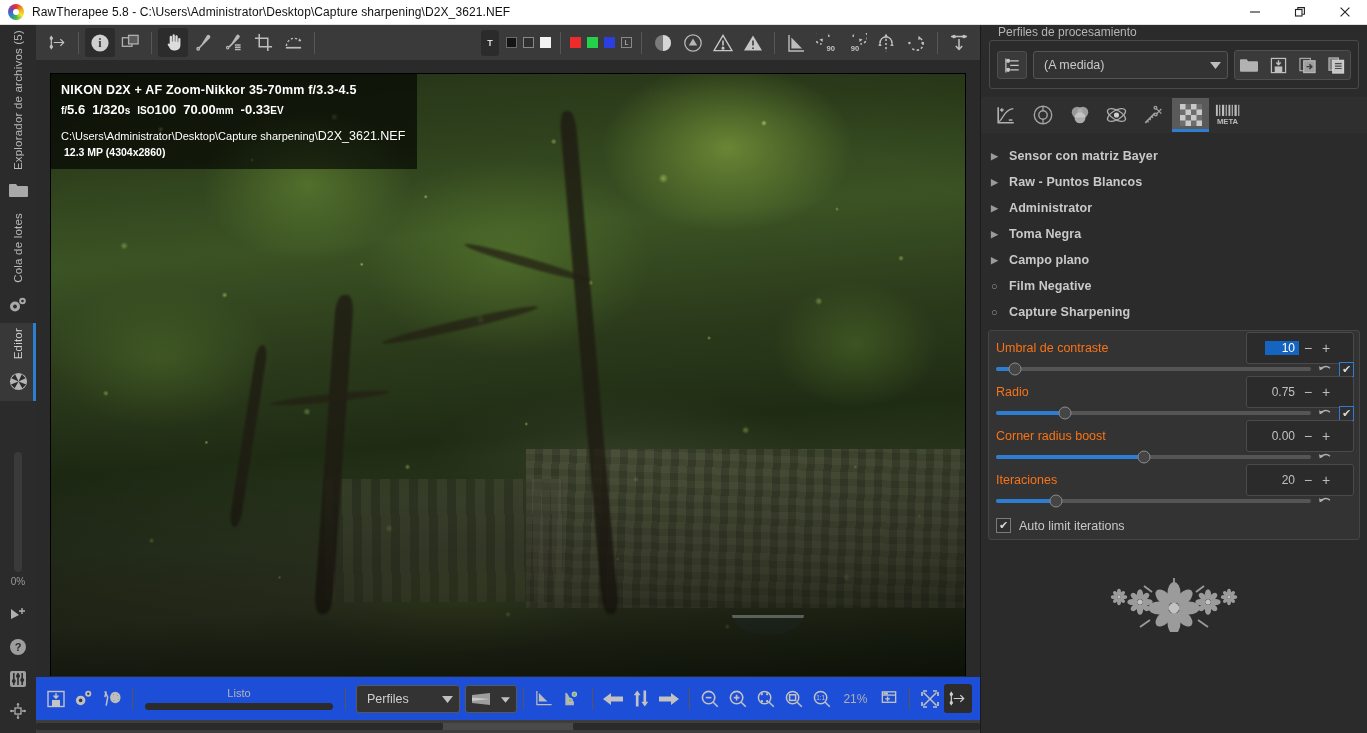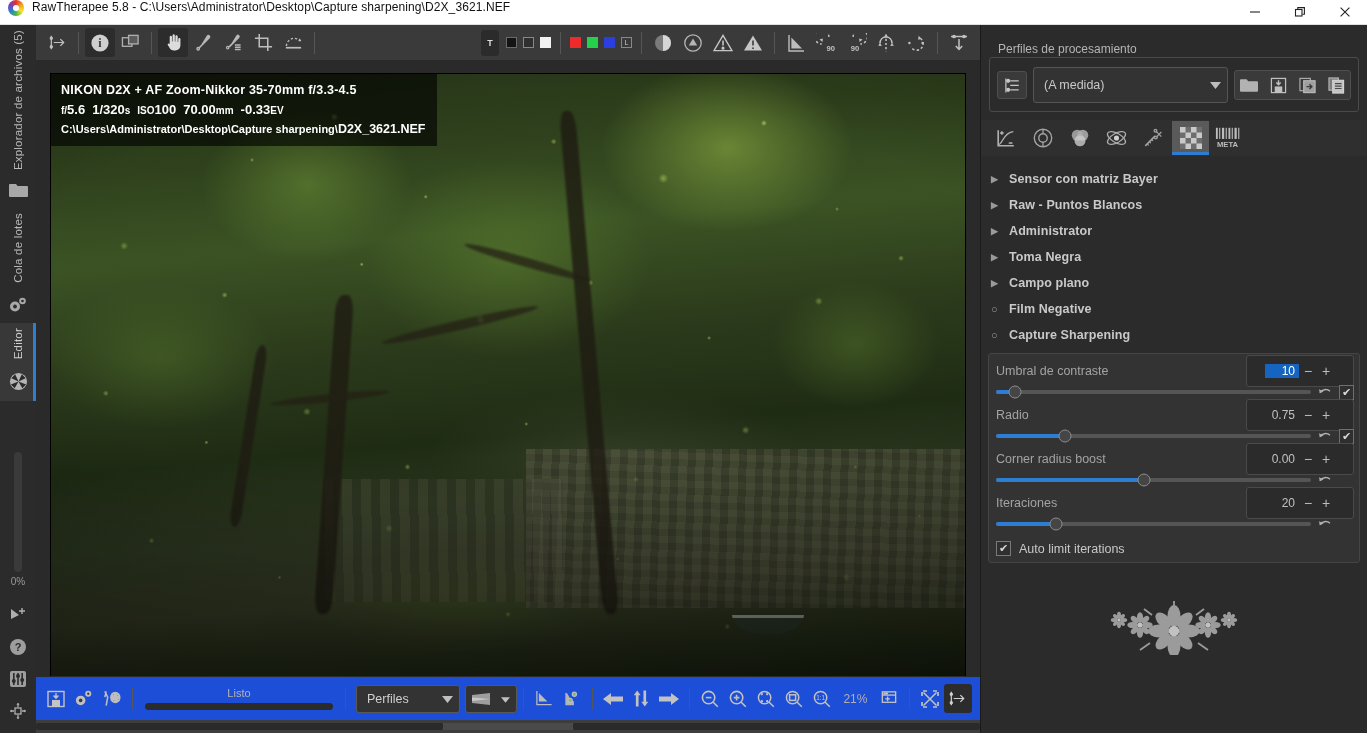"RawTherapee 5.8 -" #titlebar { align-items: none -> center }
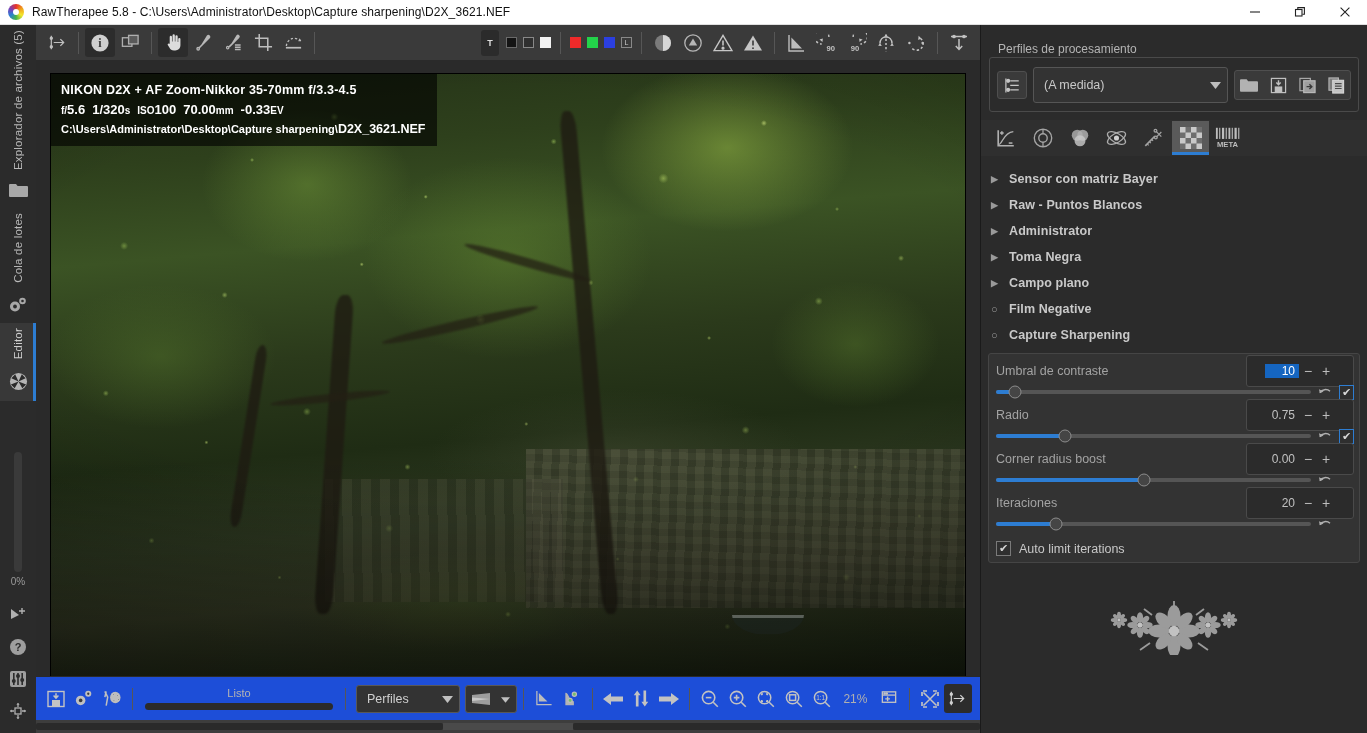"Perfiles de procesamiento" .pp-frame { margin: 25px 8px 0 8px -> 8px 8px 0 8px }
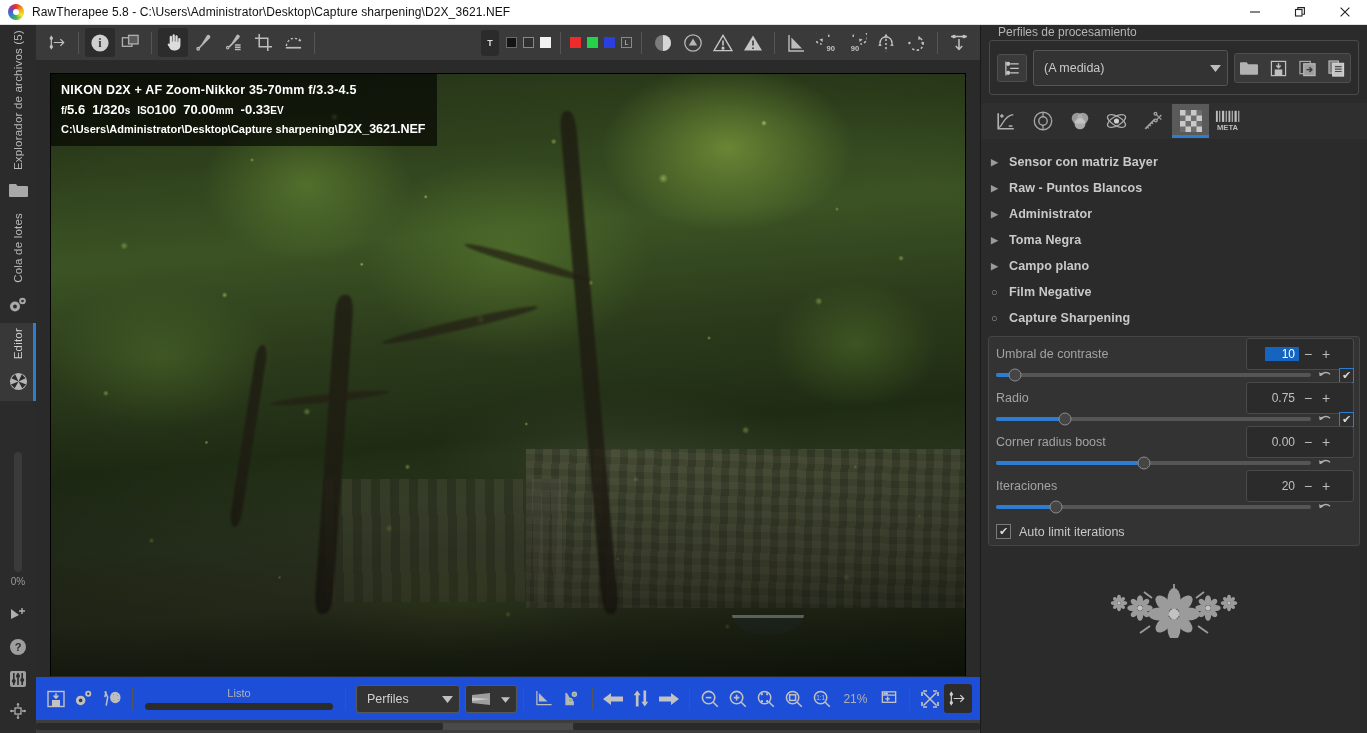"(A medida)" .profile-combo { height: 36px -> 28px }
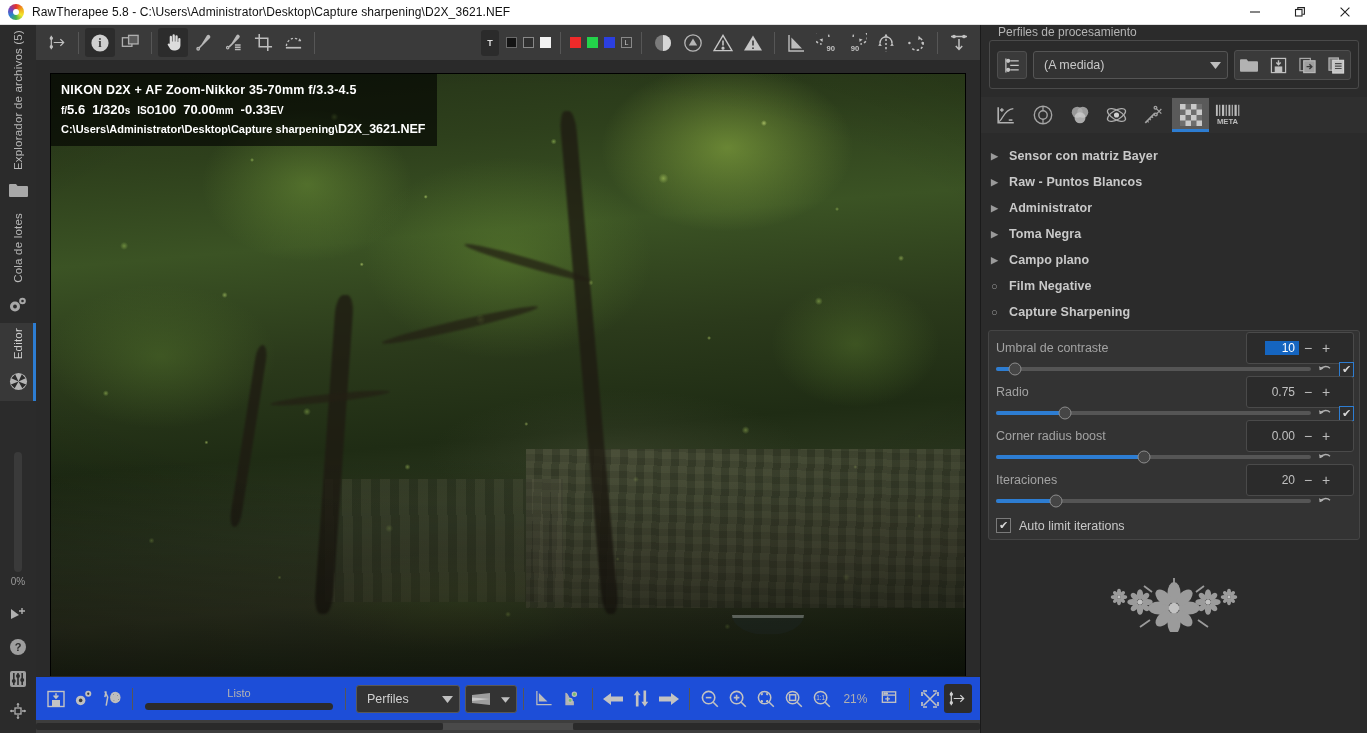"C:\Users\Administrator\Desktop\Capture" #meta-overlay .line3 { font-weight: bold -> normal; margin-top: 3px -> 10px }
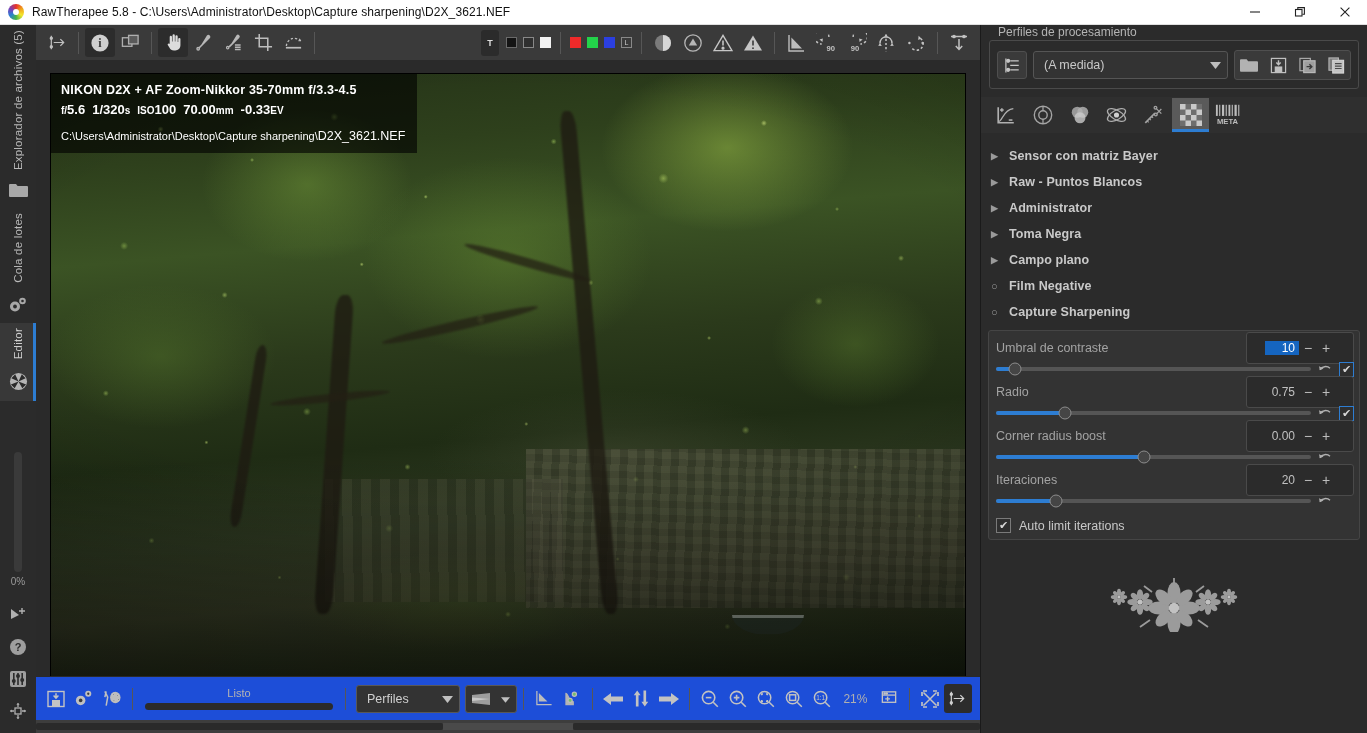"12.3 MP (4304x2860)" div.line4 { html: none -> <div>12.3 MP (4304x2860)</div> }
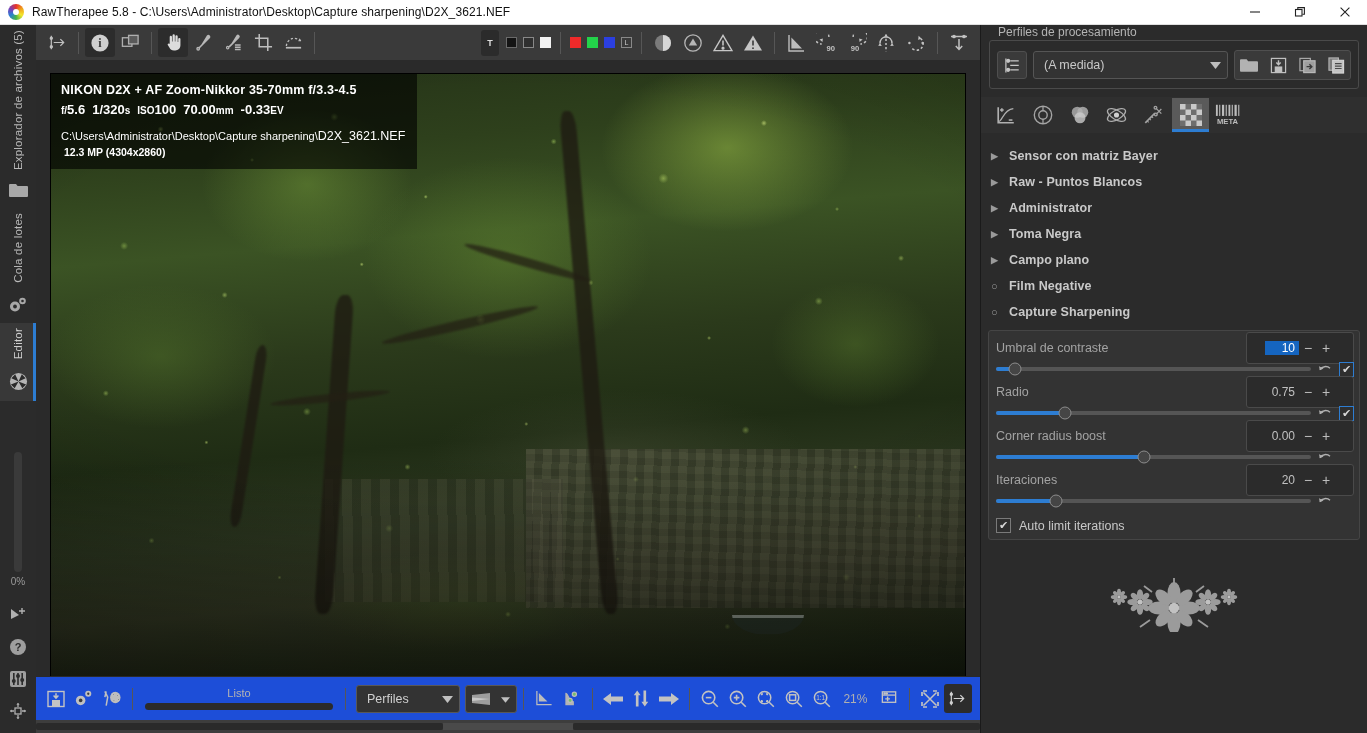"Umbral de contraste" .sl-label { color: #a3a3a3 -> #f97316 }
